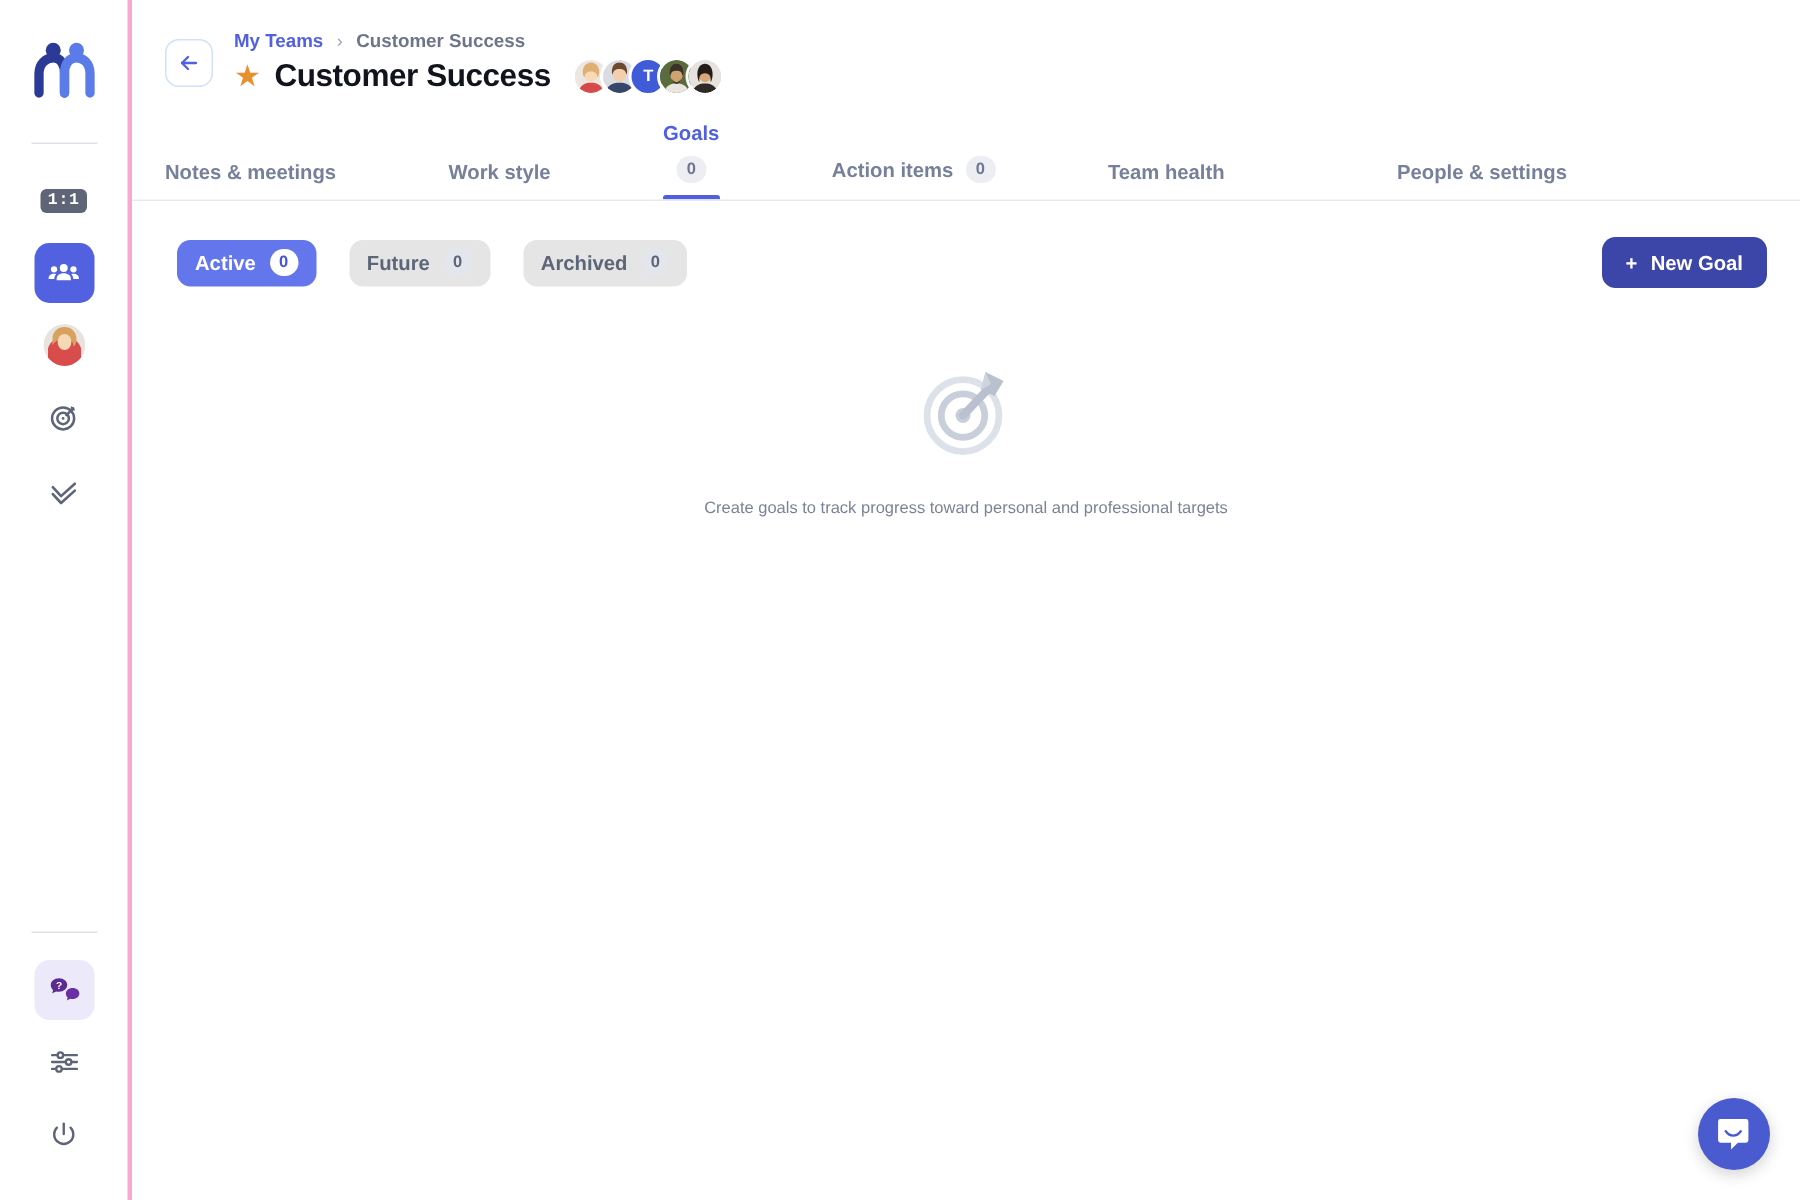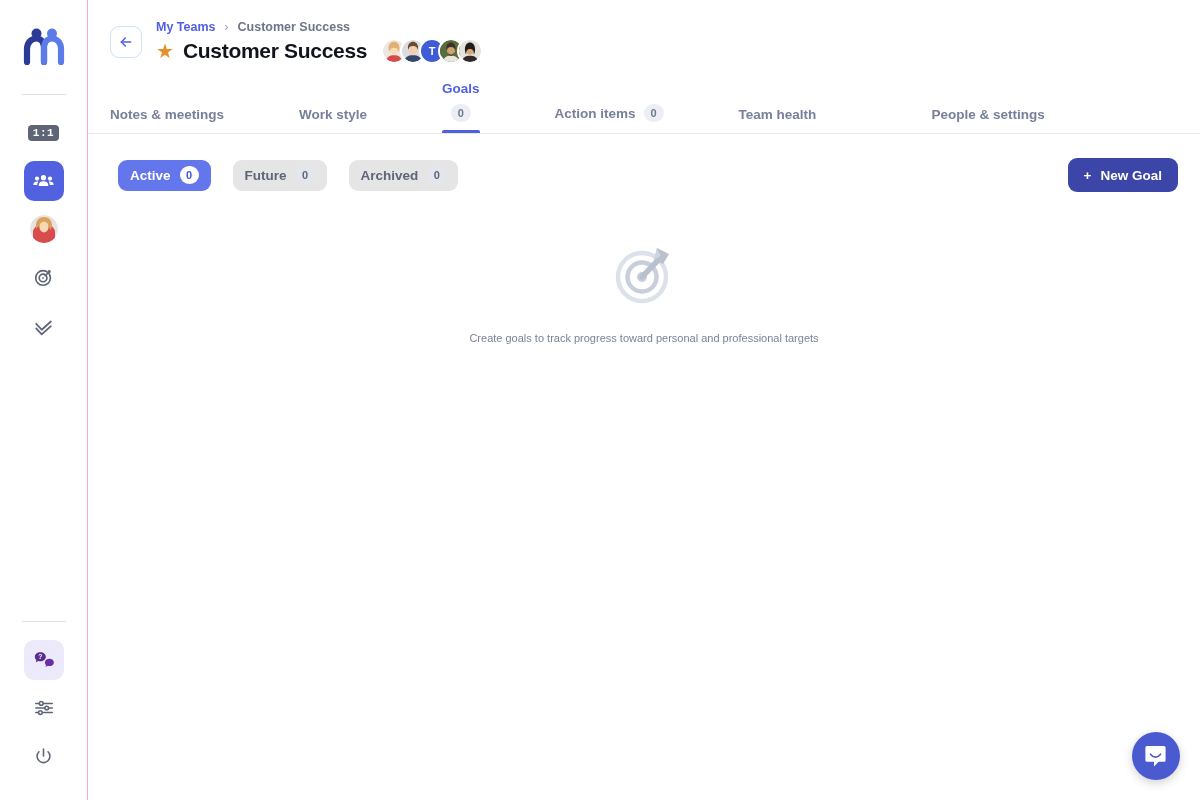"1:1" .sidebar { border-right: 1px solid #f9a8d4 -> 3px solid #f9a8d4 }
